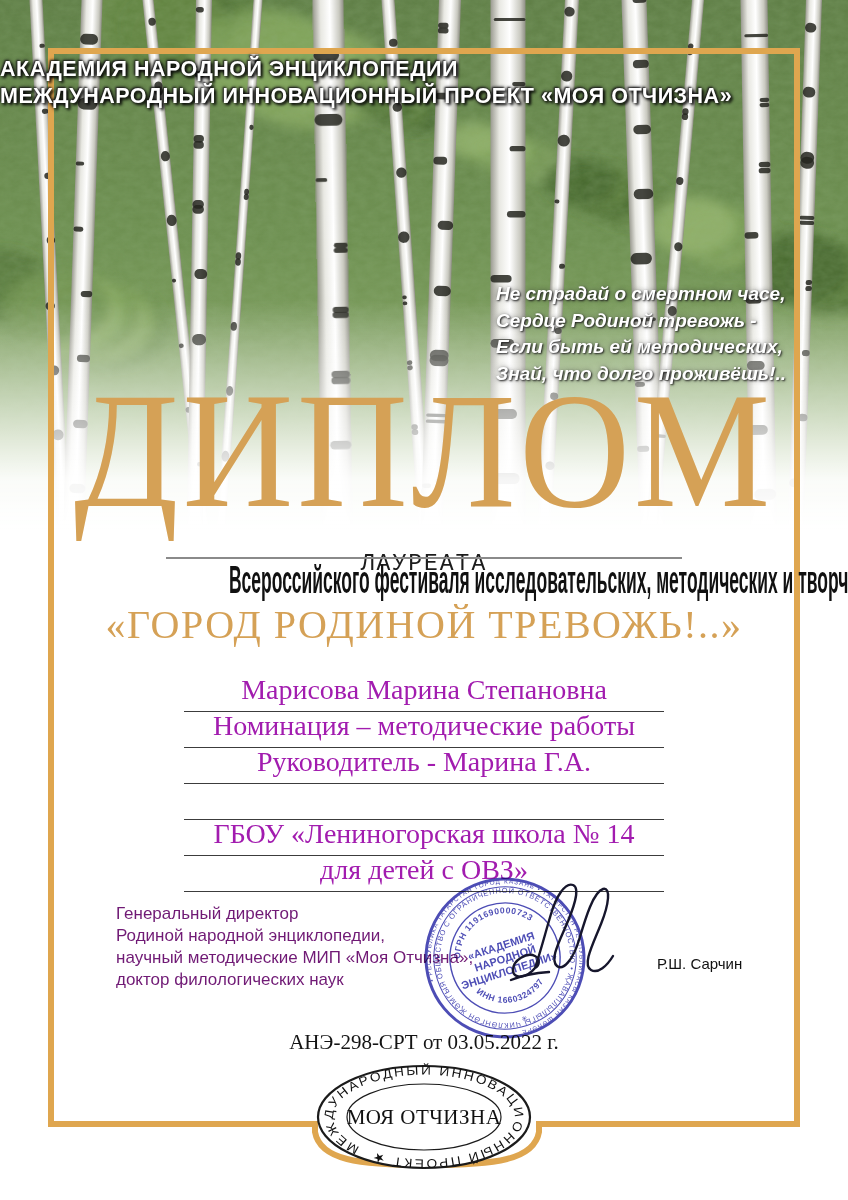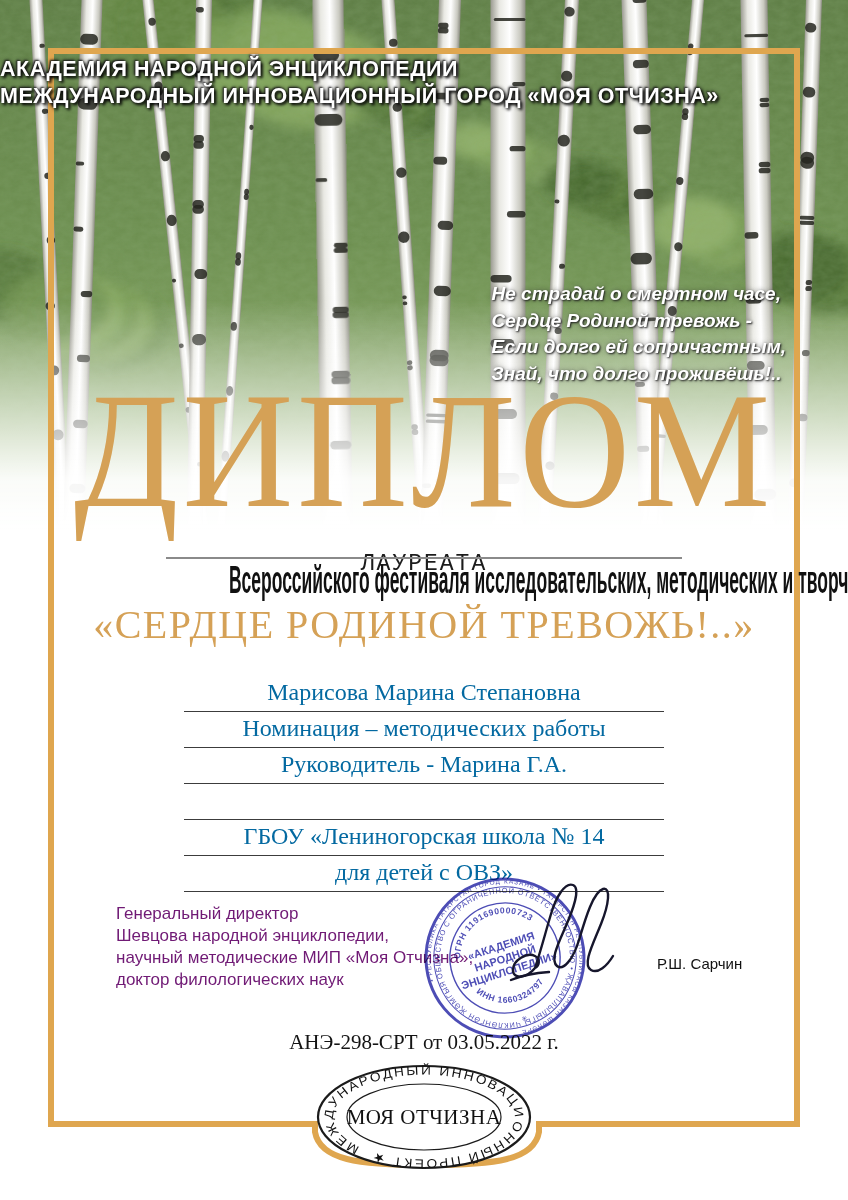"МЕЖДУНАРОДНЫЙ ИННОВАЦИОННЫЙ ГОРОД «МОЯ" div { text: ГОРОД -> ПРОЕКТ }
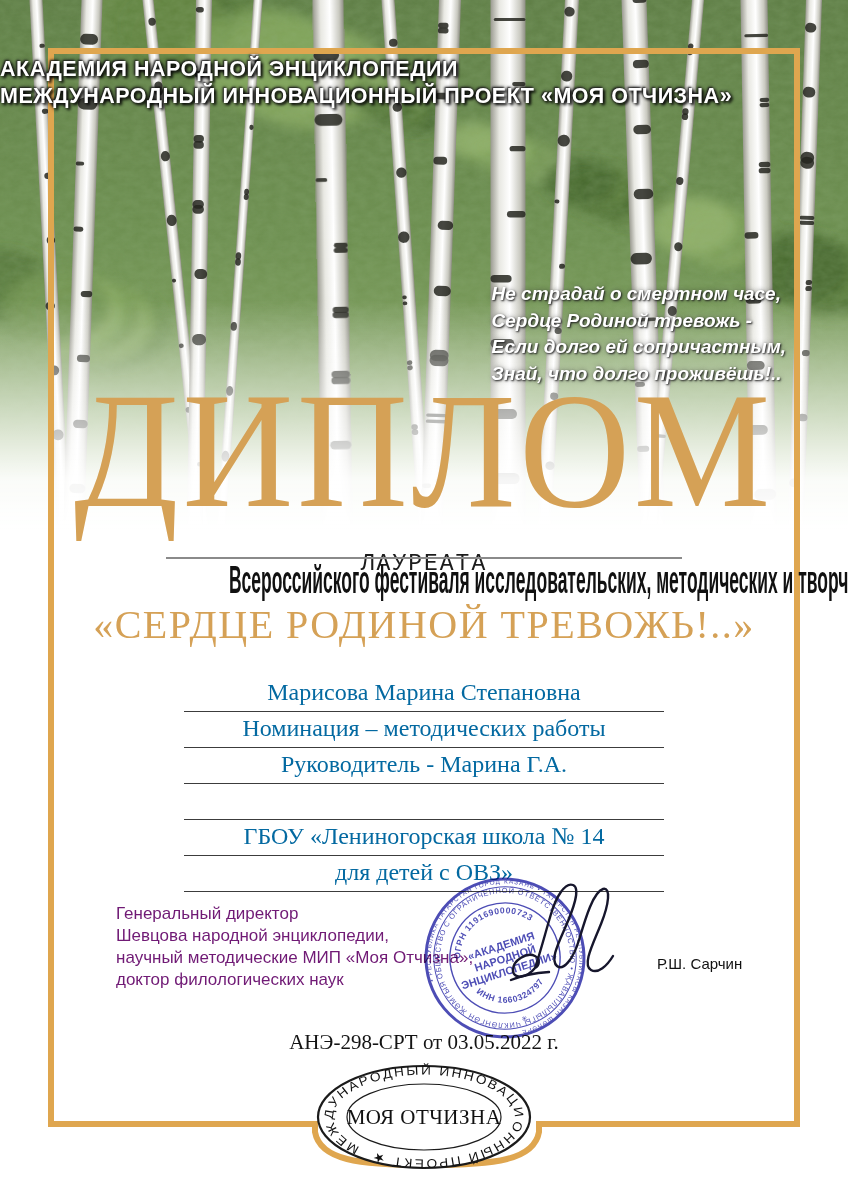"Если долго ей сопричастным," div { text: долго ей сопричастным -> быть ей методических }
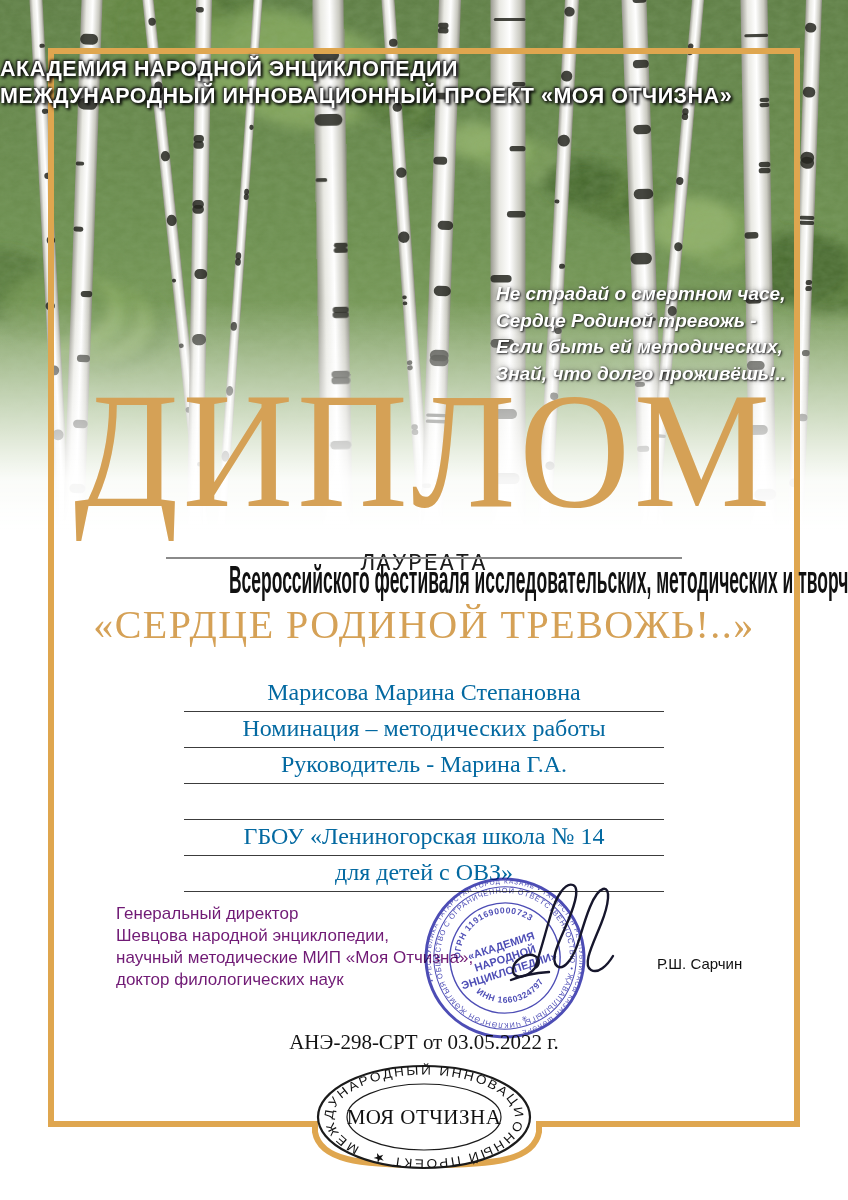"«СЕРДЦЕ РОДИНОЙ ТРЕВОЖЬ!..»" div.festival-title { text: СЕРДЦЕ -> ГОРОД }
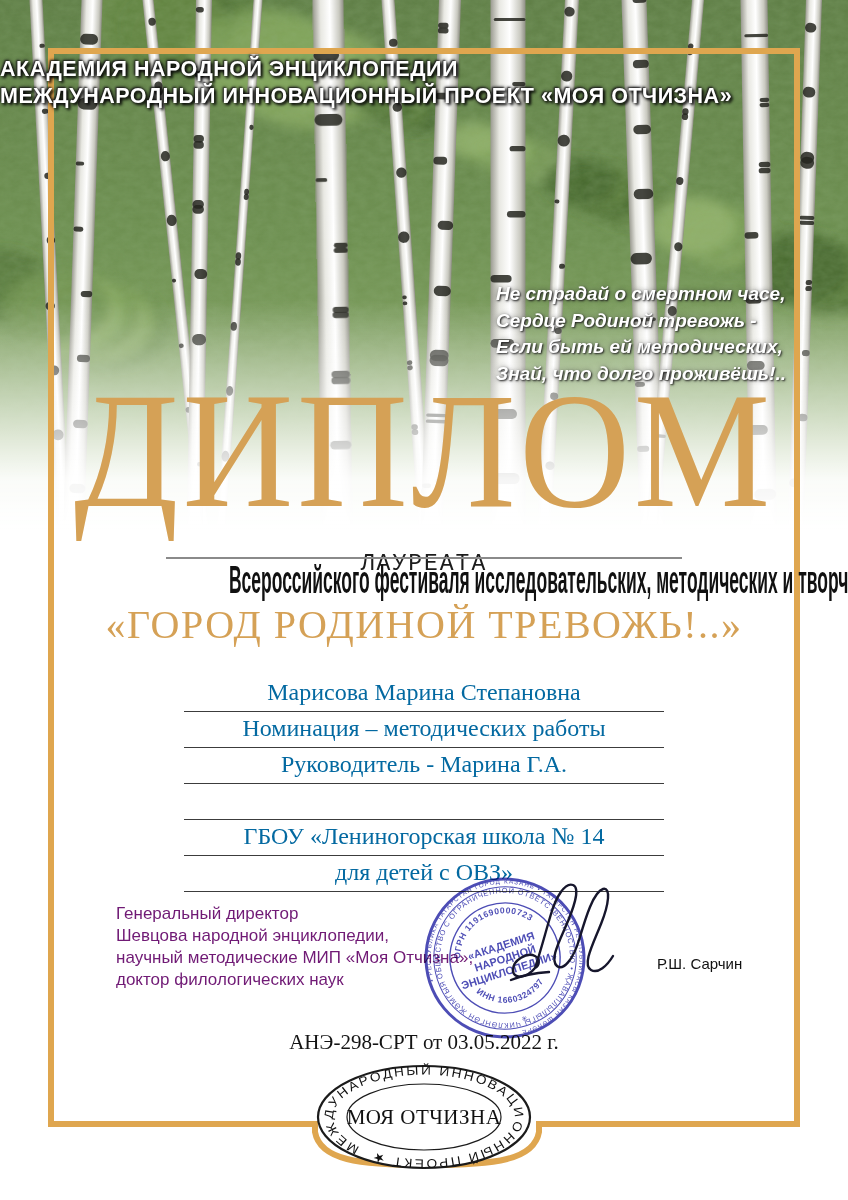"Марисова Марина Степановна" .field-row { color: #0369a1 -> #a21caf; font-size: 24px -> 28px }
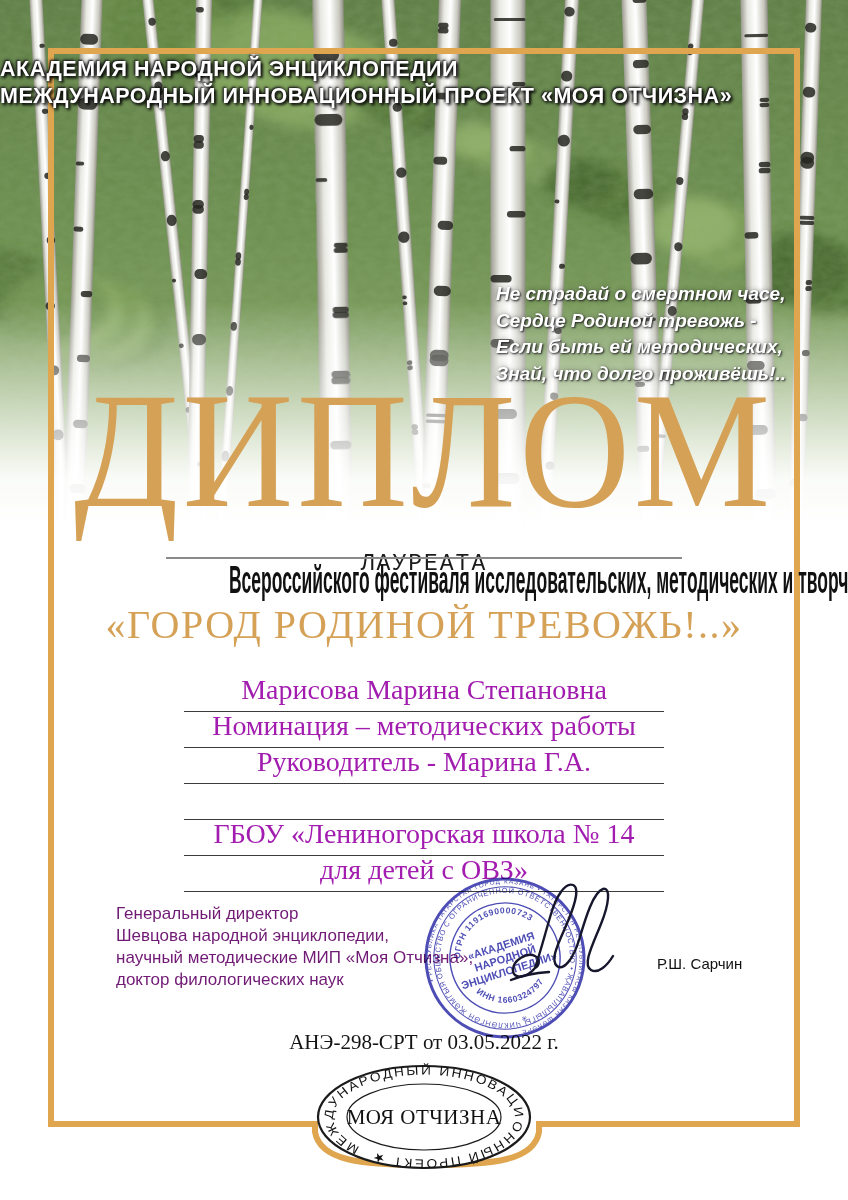"Номинация – методических работы" div.field-row { text: методических -> методические }
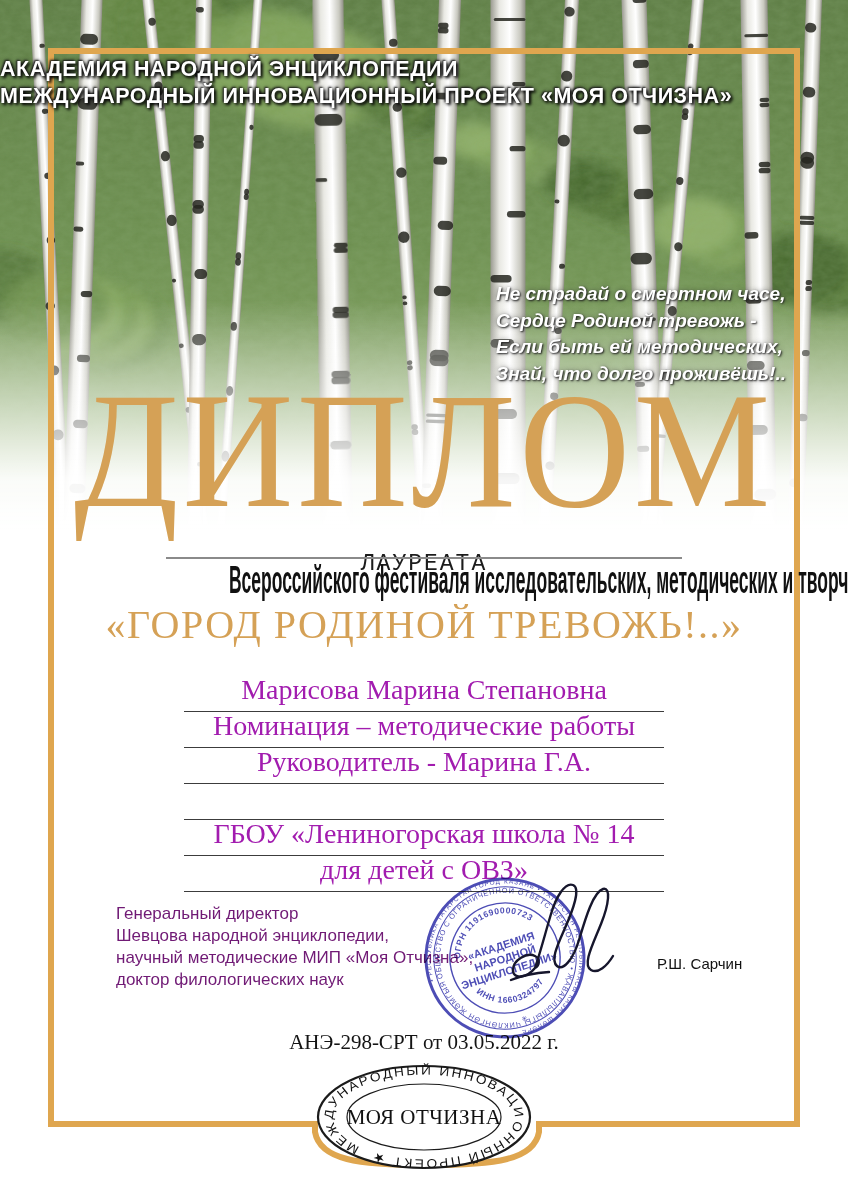"Шевцова народной энциклопедии," div { text: Шевцова -> Родиной }
